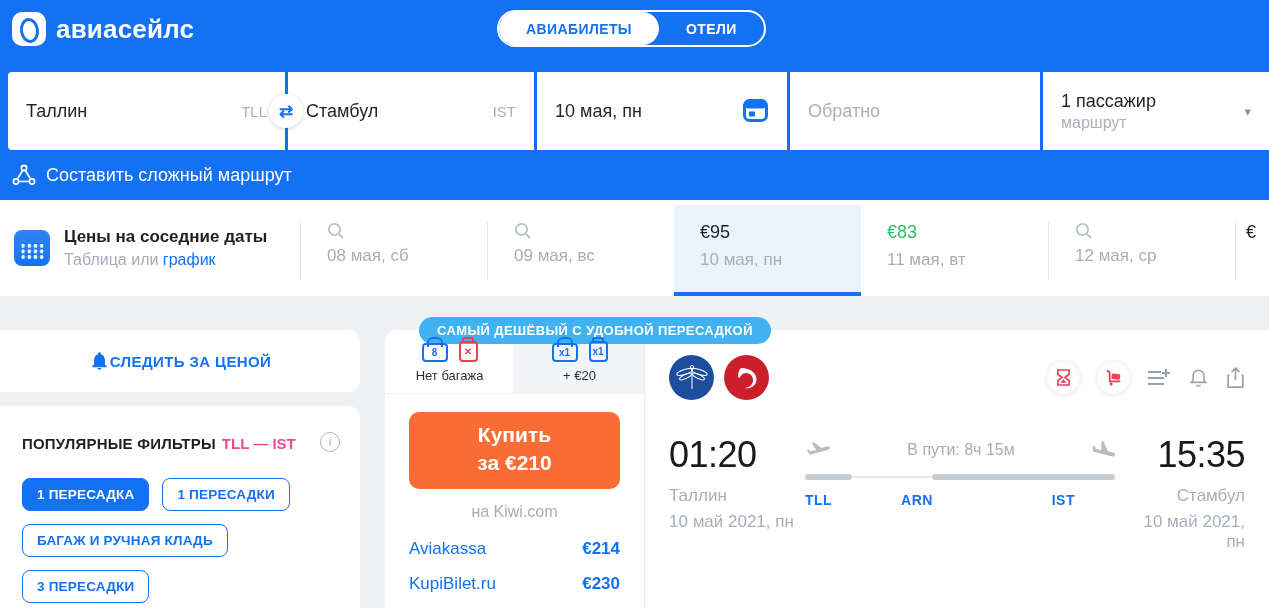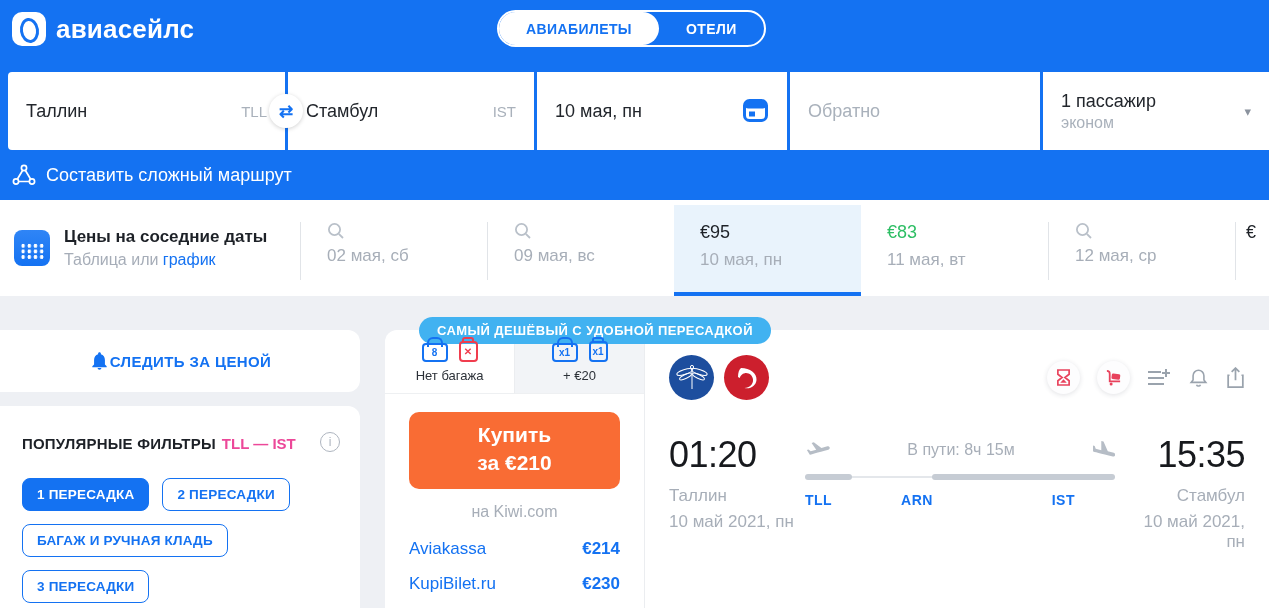"эконом" span.pass-sub { text: эконом -> маршрут }
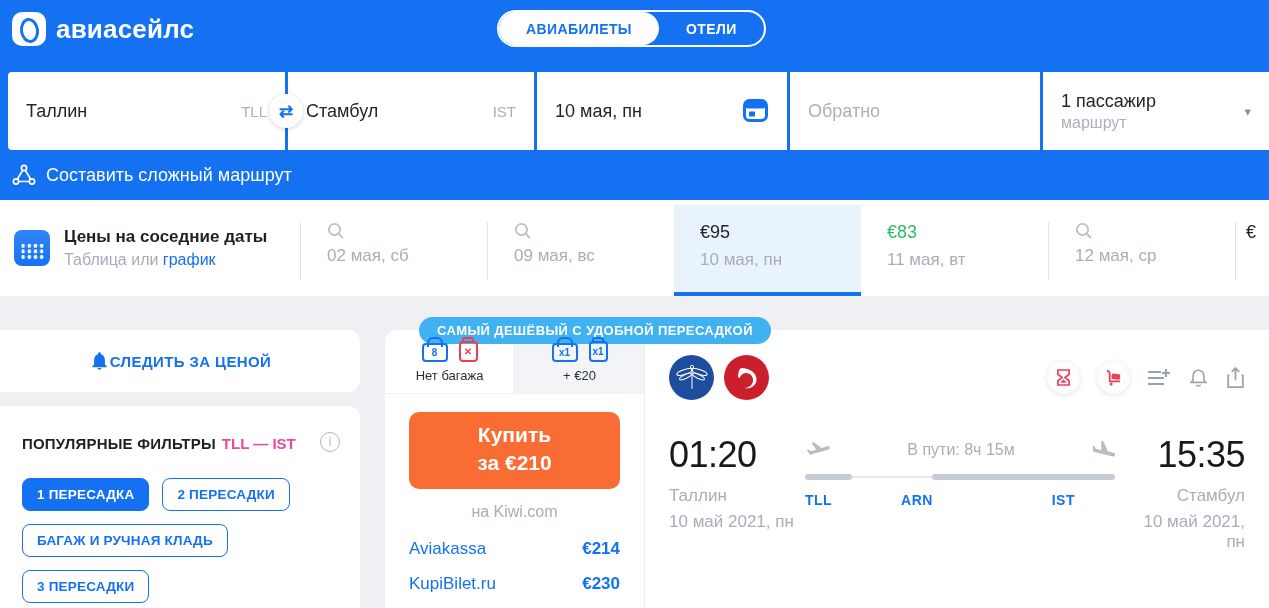"02 мая, сб" div.cdate { text: 02 -> 08 }
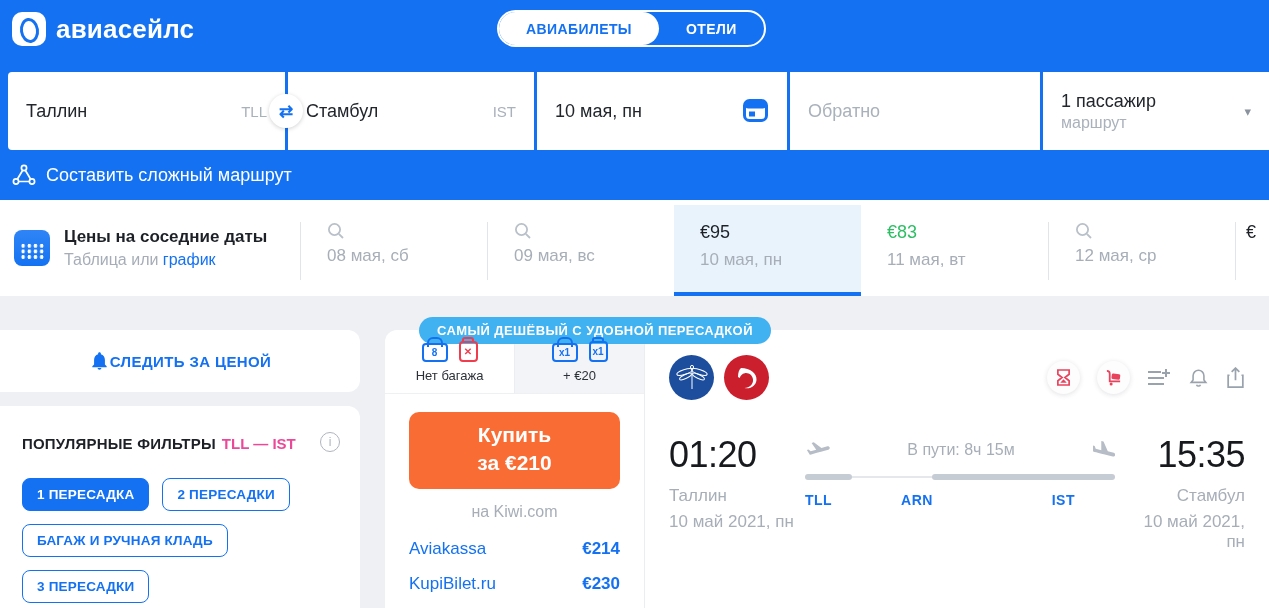"2 ПЕРЕСАДКИ" span.chip { text: 2 -> 1 }
